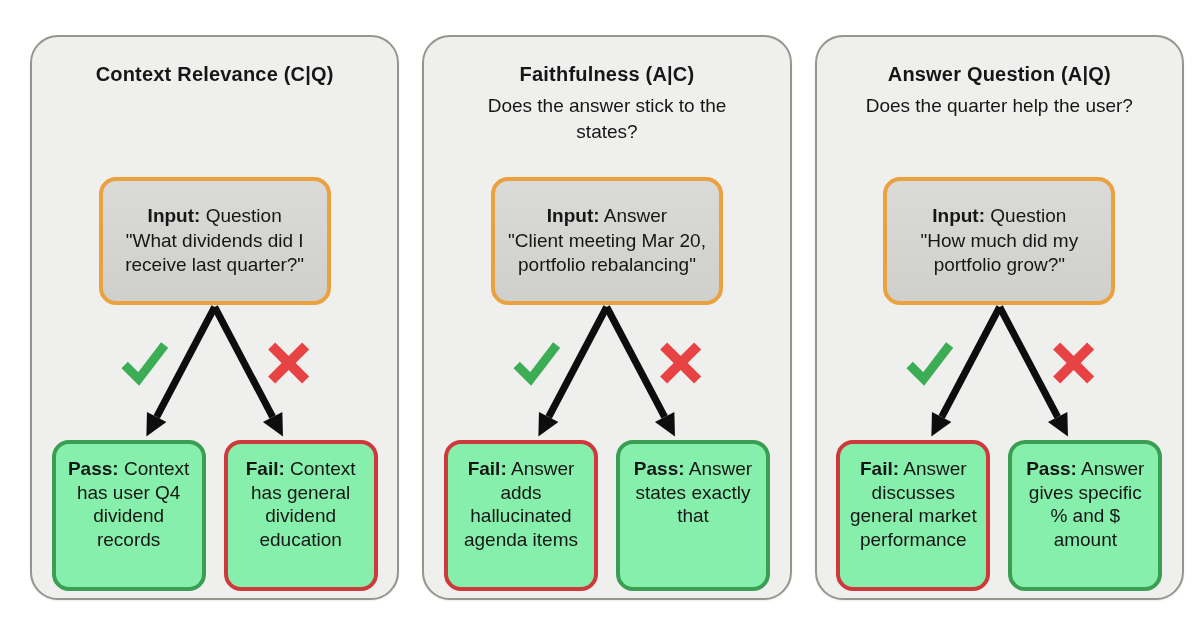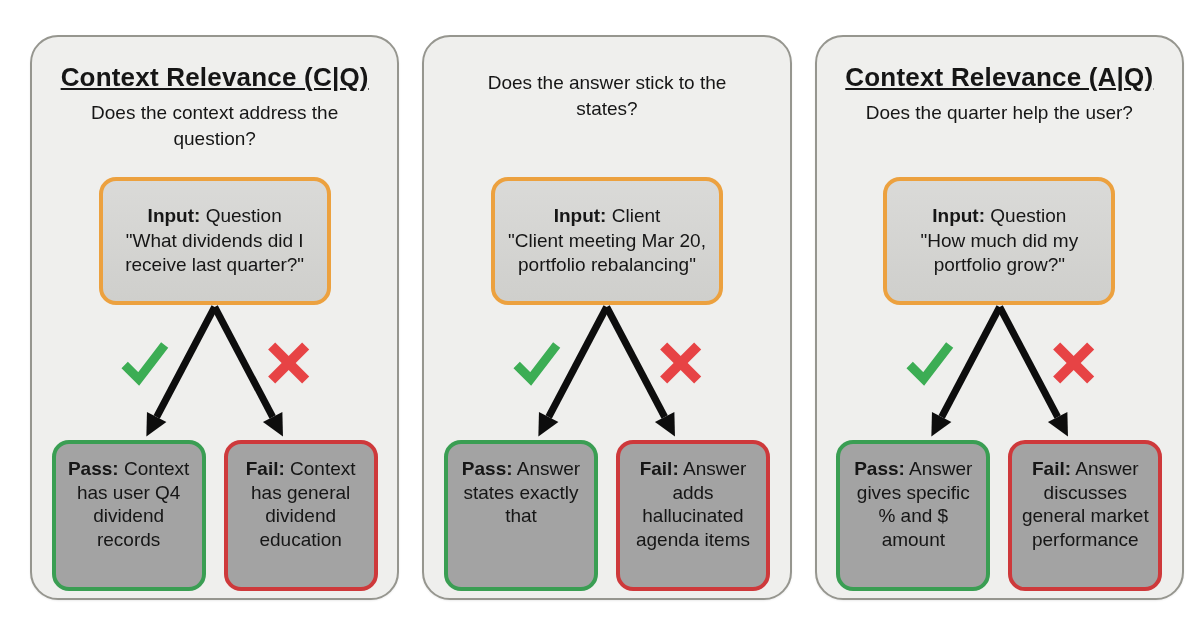"Context Relevance (C|Q)" .panel-title { font-size: 26px -> 20px; text-decoration: underline -> none }
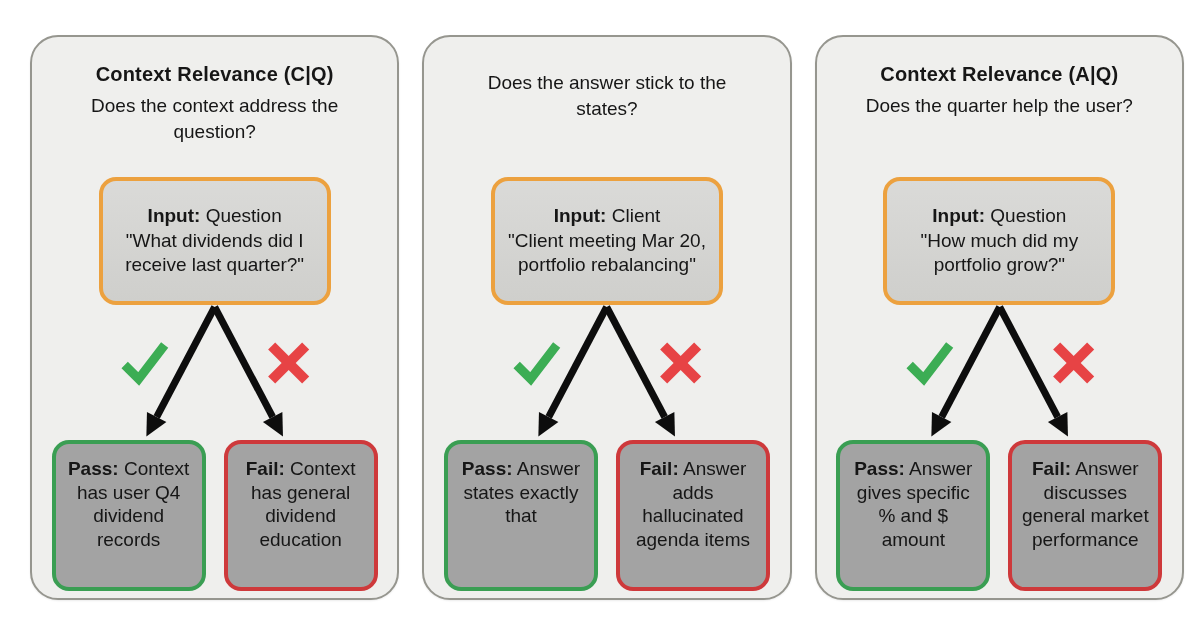"Faithfulness (A|C)" div.panel-title { html: none -> <div>Faithfulness (A|C)</div> }
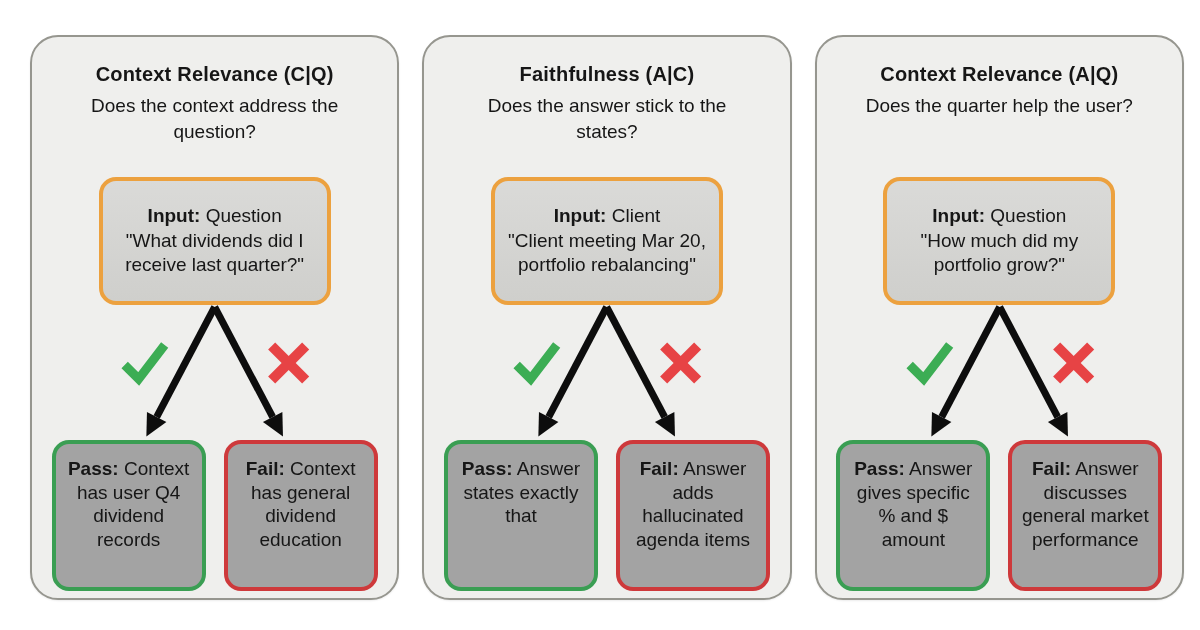"Context Relevance (A|Q)" div.panel-title { text: Context Relevance -> Answer Question }
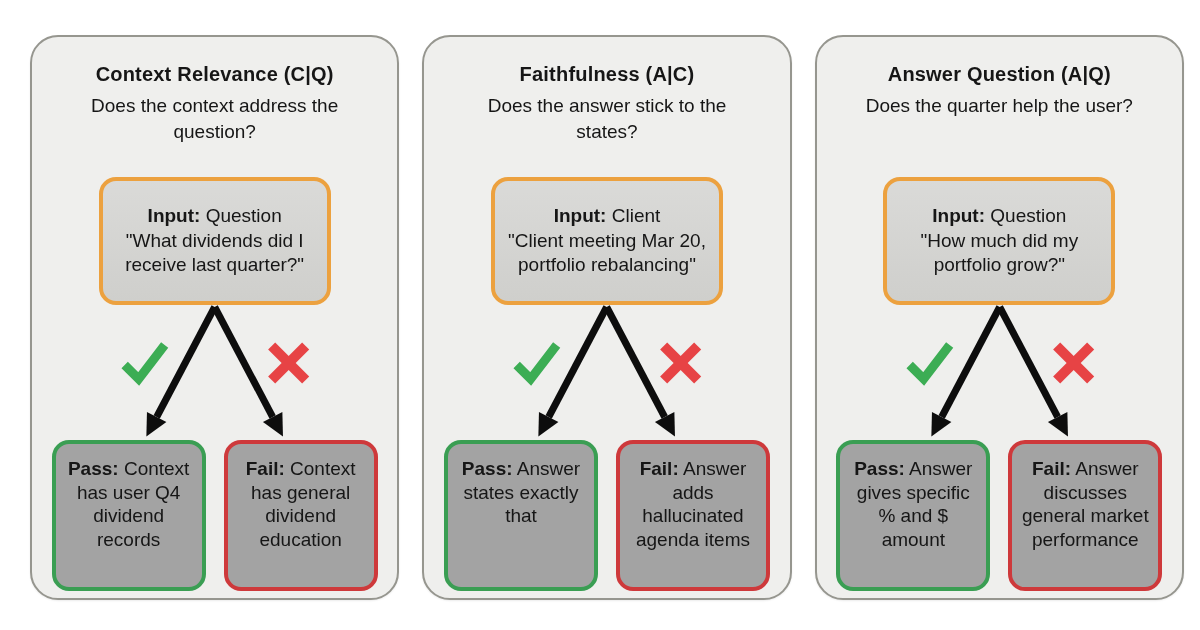"Does the context address the" div.panel-subtitle { html: <div>Does the context address the question?</div> -> none }
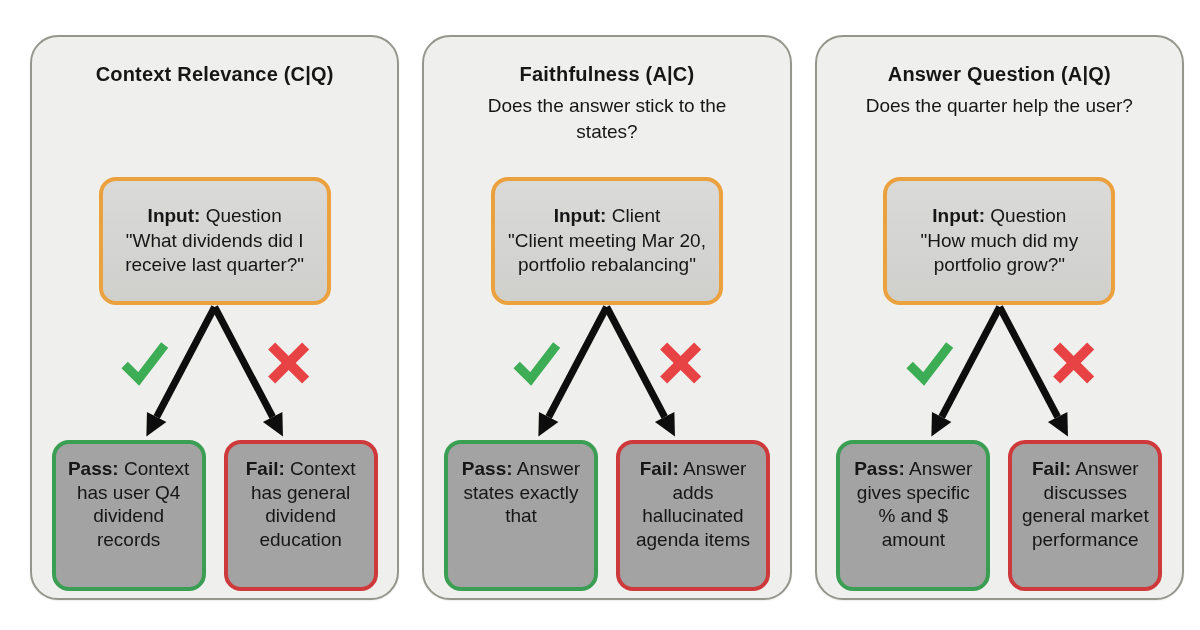"Client" span { text: Client -> Answer }
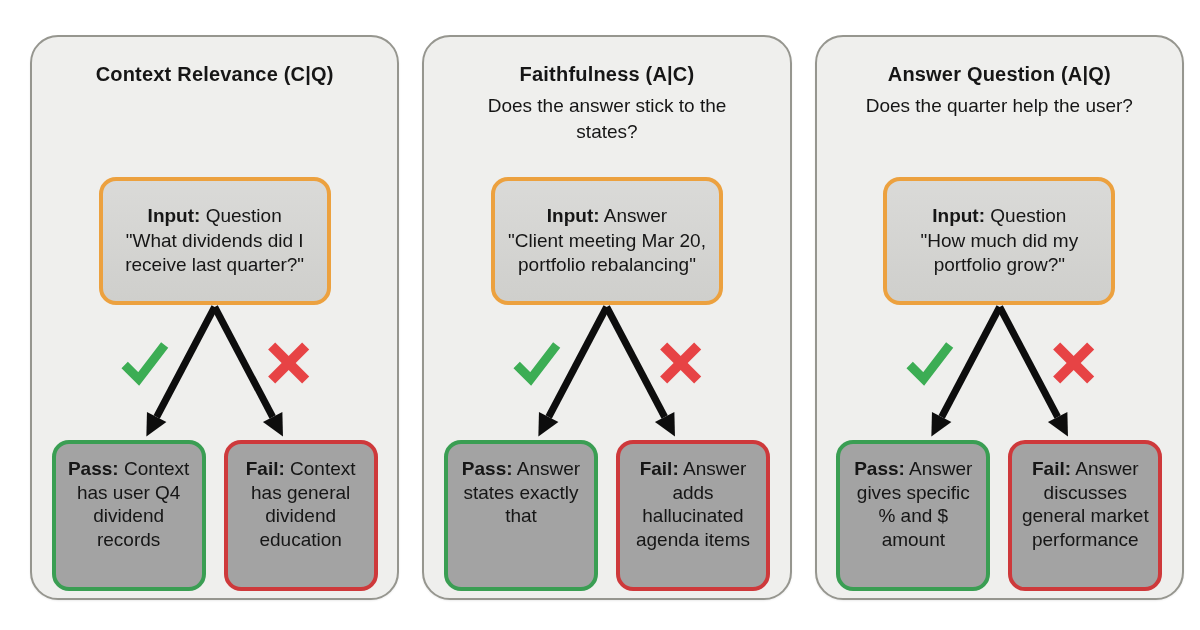"Pass: Context has user Q4" .result-box { background: #a3a3a3 -> #86efac }
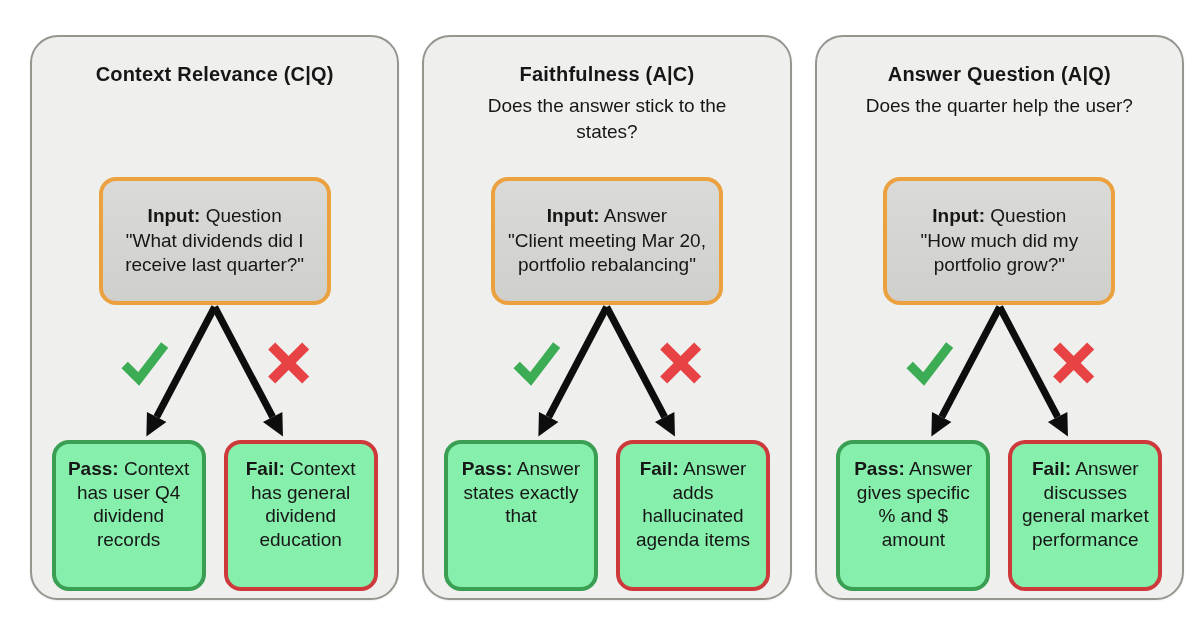"Pass: Answer states exactly that" div.result-box { order: before "Fail: Answer adds hallucinated agenda" -> after "Fail: Answer adds hallucinated agenda" }
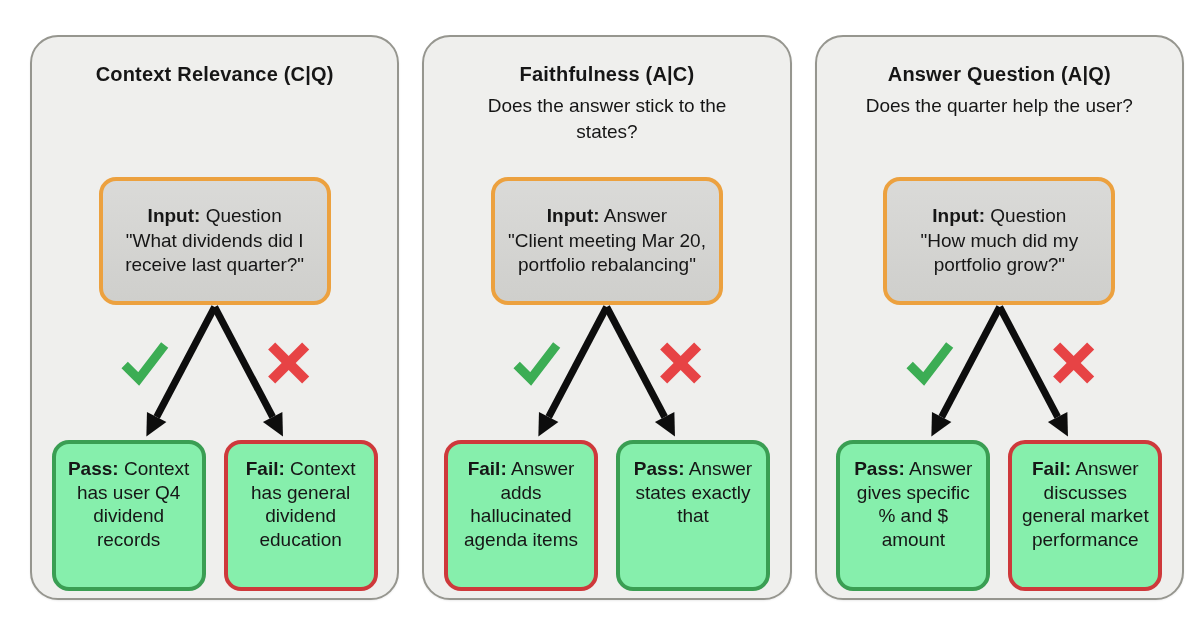"Pass: Answer gives specific %" div.result-box { order: before "Fail: Answer discusses general market" -> after "Fail: Answer discusses general market" }
